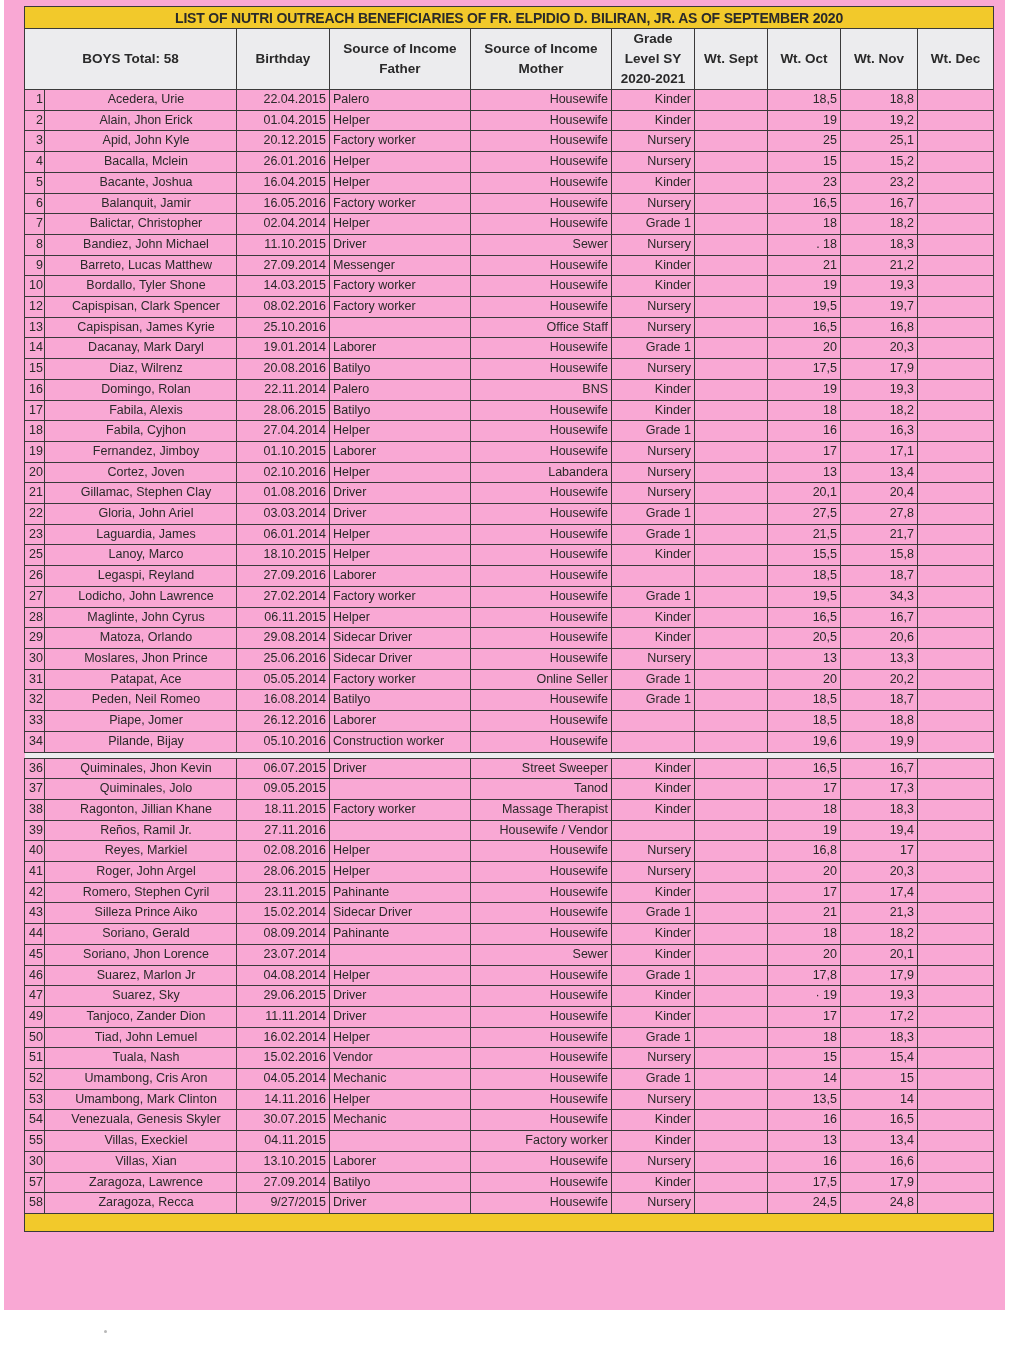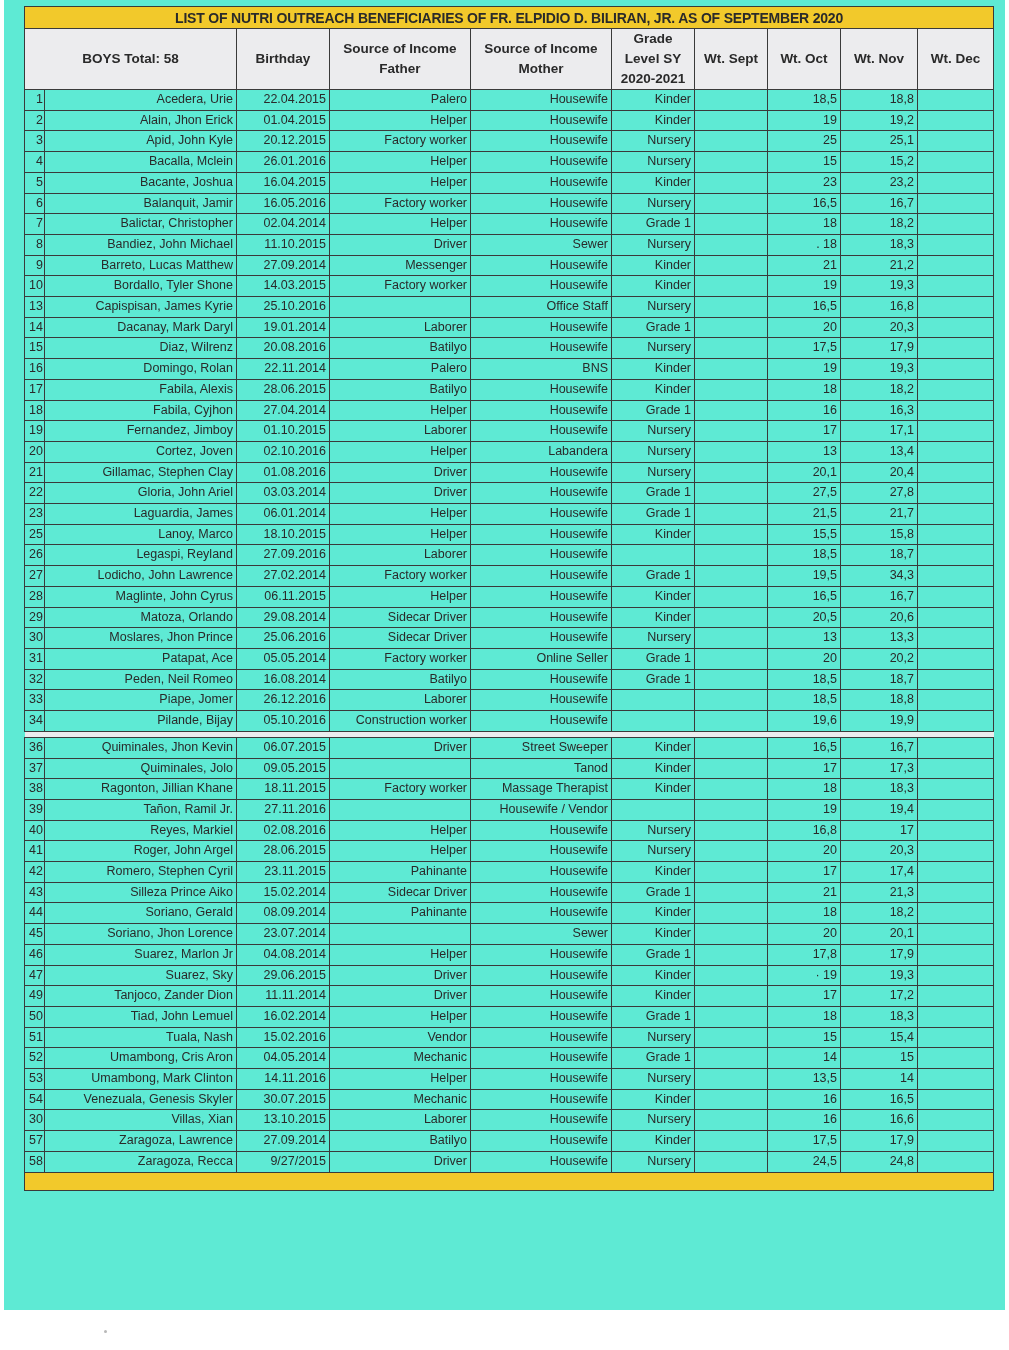"LIST OF NUTRI OUTREACH BENEFICIARIES" .paper { background: #5eead4 -> #f9a8d4 }
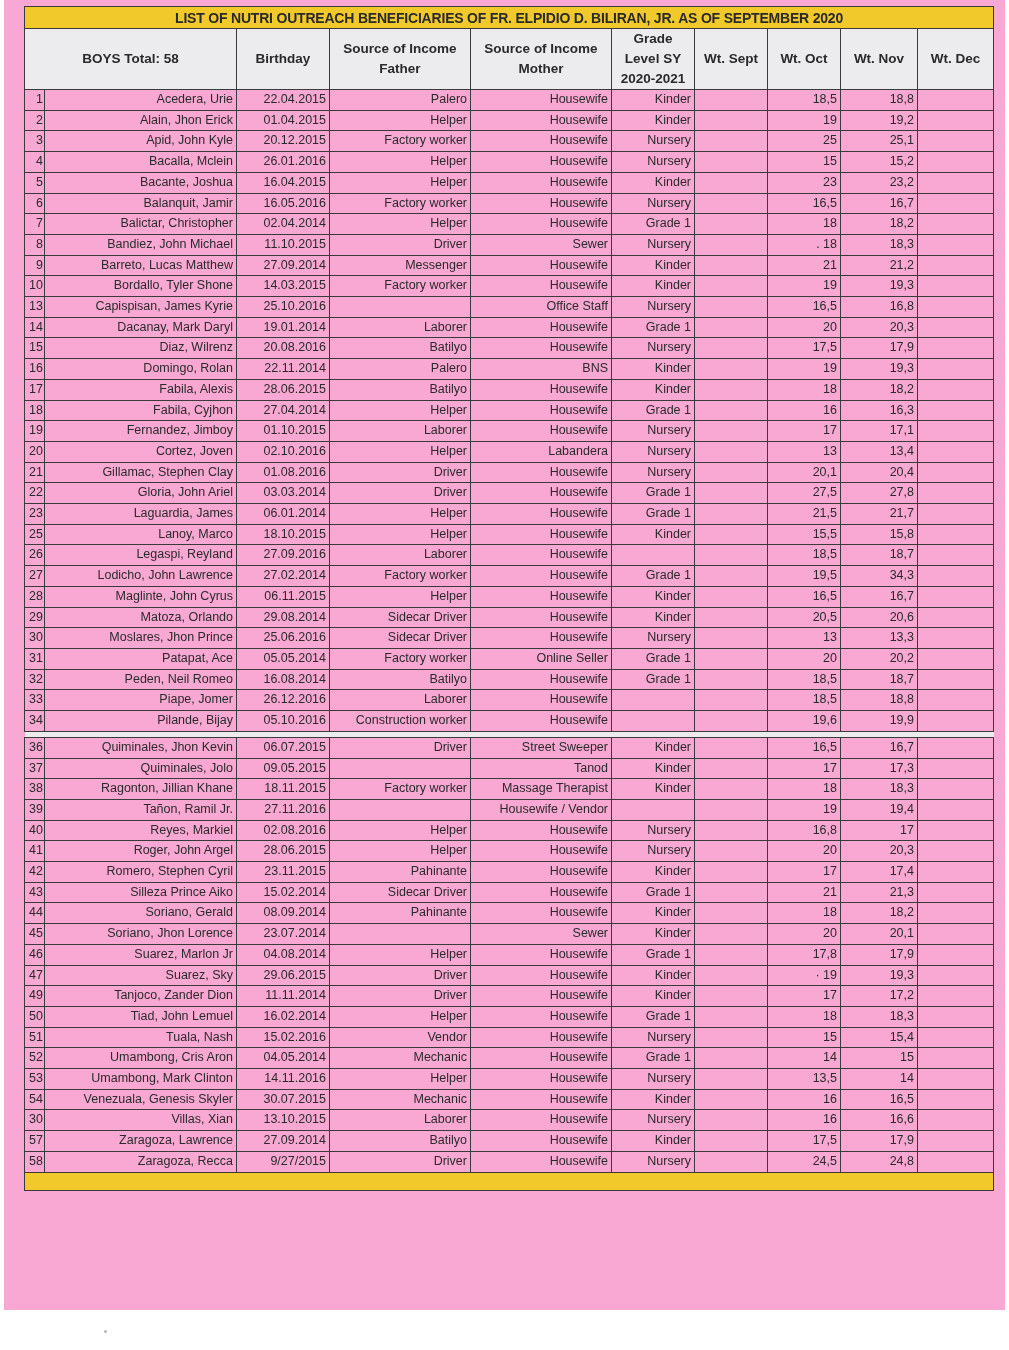"Acedera, Urie" .c-name { text-align: right -> center }
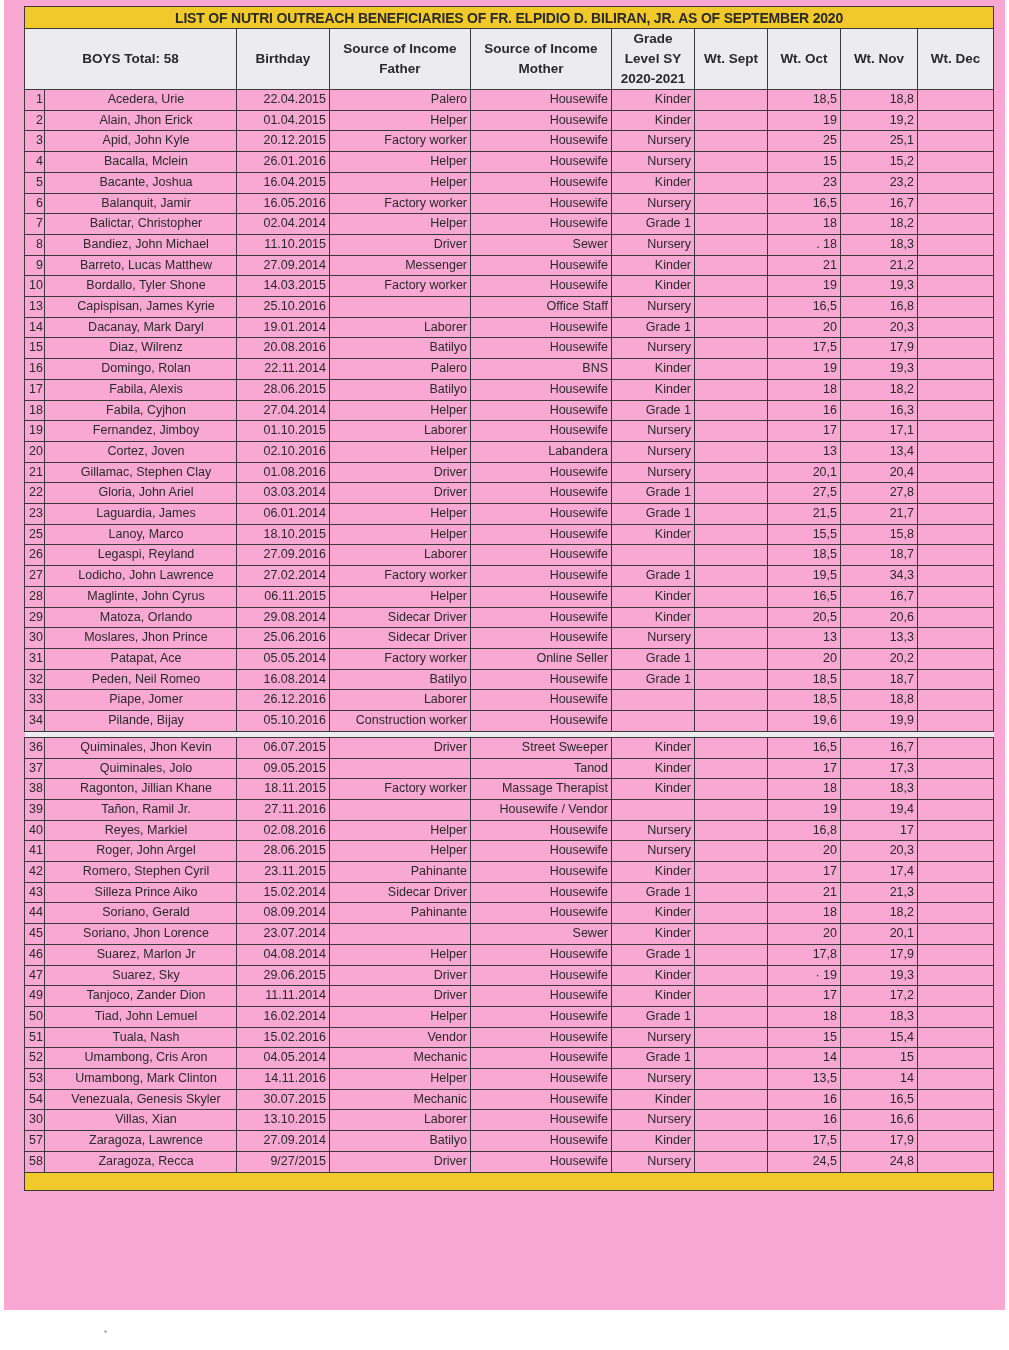"Palero" .c-father { text-align: right -> left }
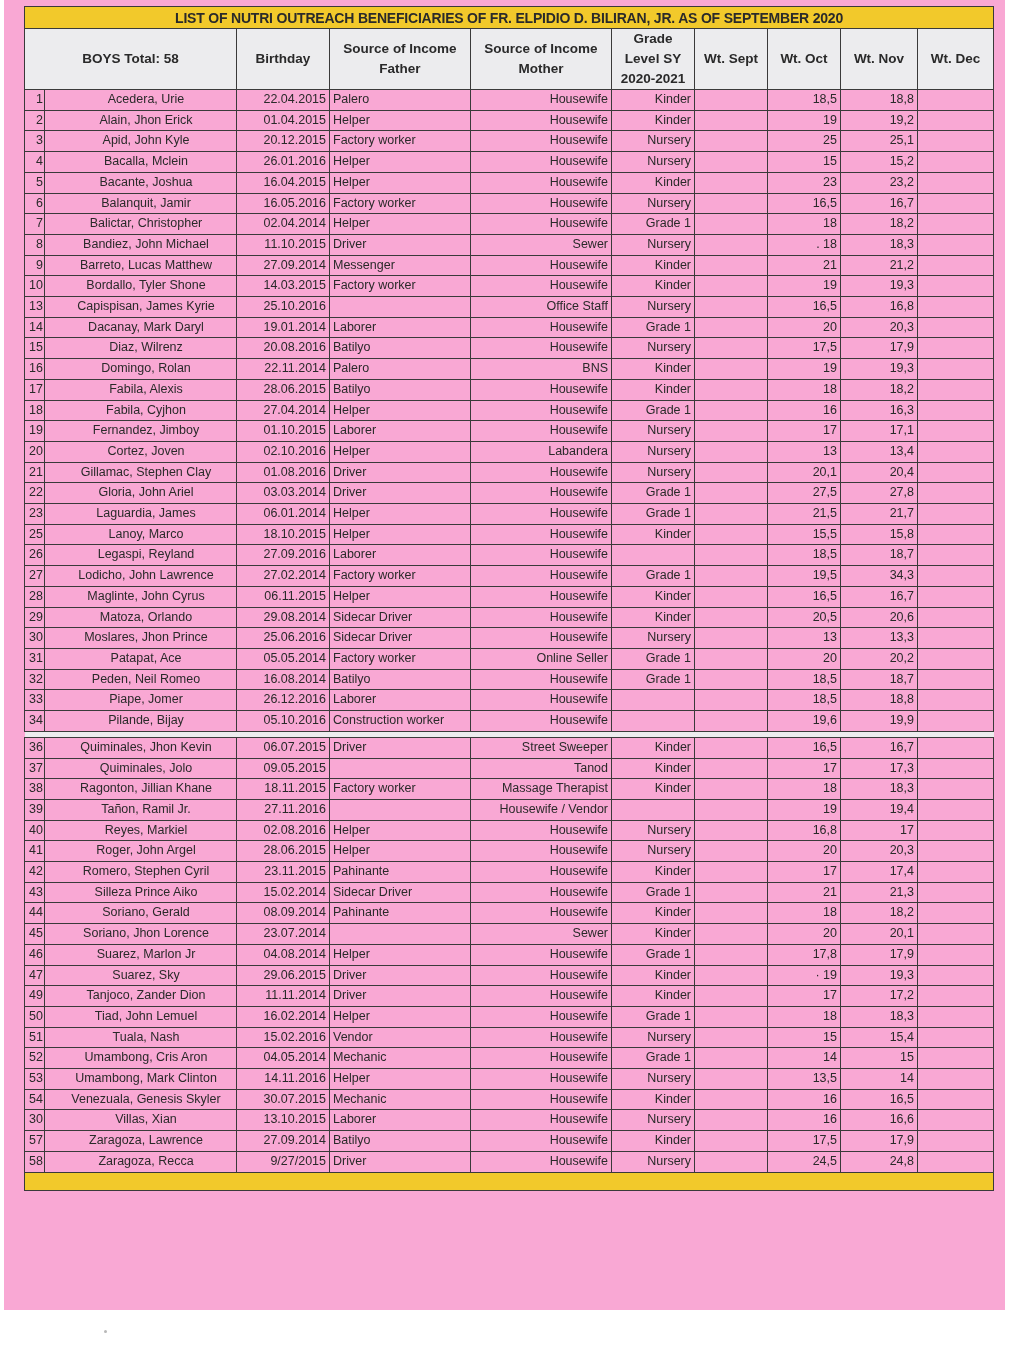"12" tr { html: none -> <tr> <td>12</td> <td>Capispisan, Clark Spencer</td> <td>08.02.2016</td> <td>Factory worker</td> <td>Housewife</td> <td>Nursery</td> <td></td> <td>19,5</td> <td>19,7</td> <td></td> </tr> }
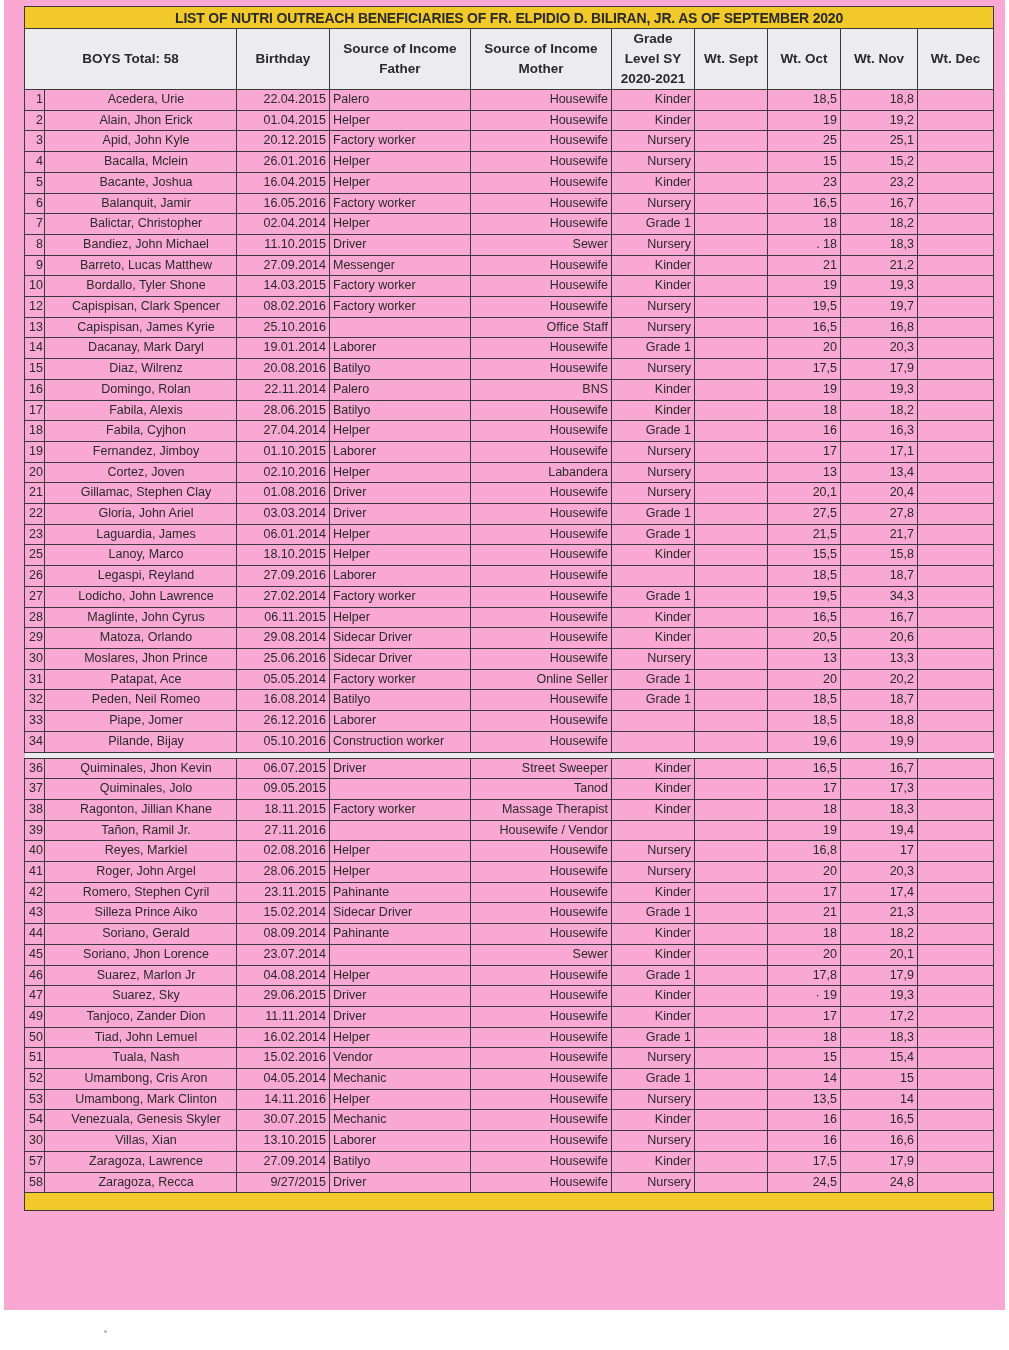"Tañon, Ramil Jr." td.c-name { text: Tañon -> Reños }
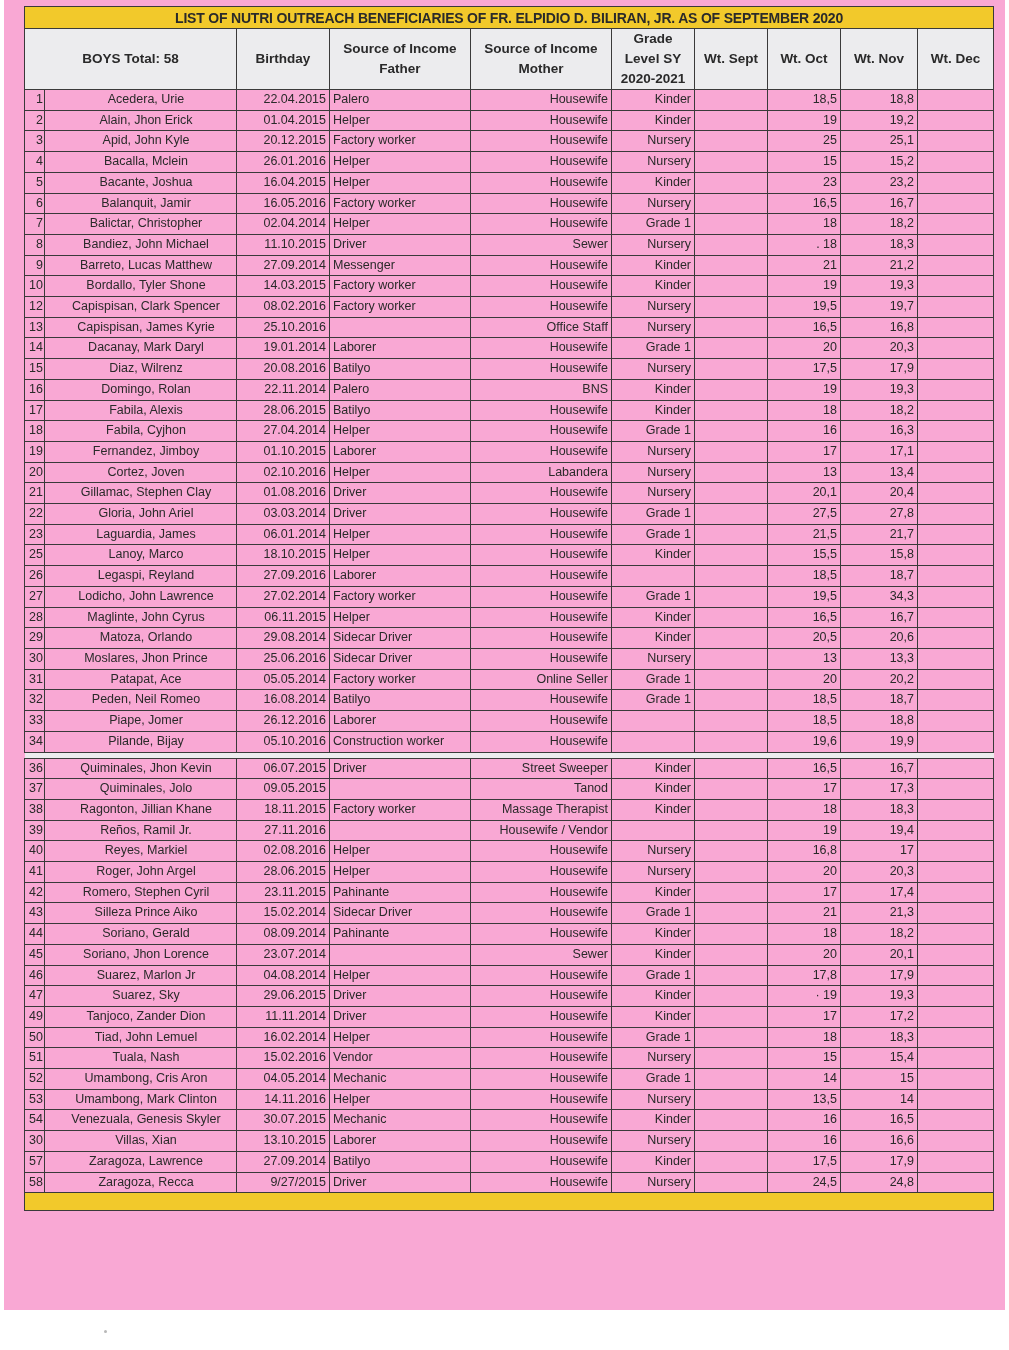"55" tr { html: none -> <tr> <td>55</td> <td>Villas, Execkiel</td> <td>04.11.2015</td> <td></td> <td>Factory worker</td> <td>Kinder</td> <td></td> <td>13</td> <td>13,4</td> <td></td> </tr> }
